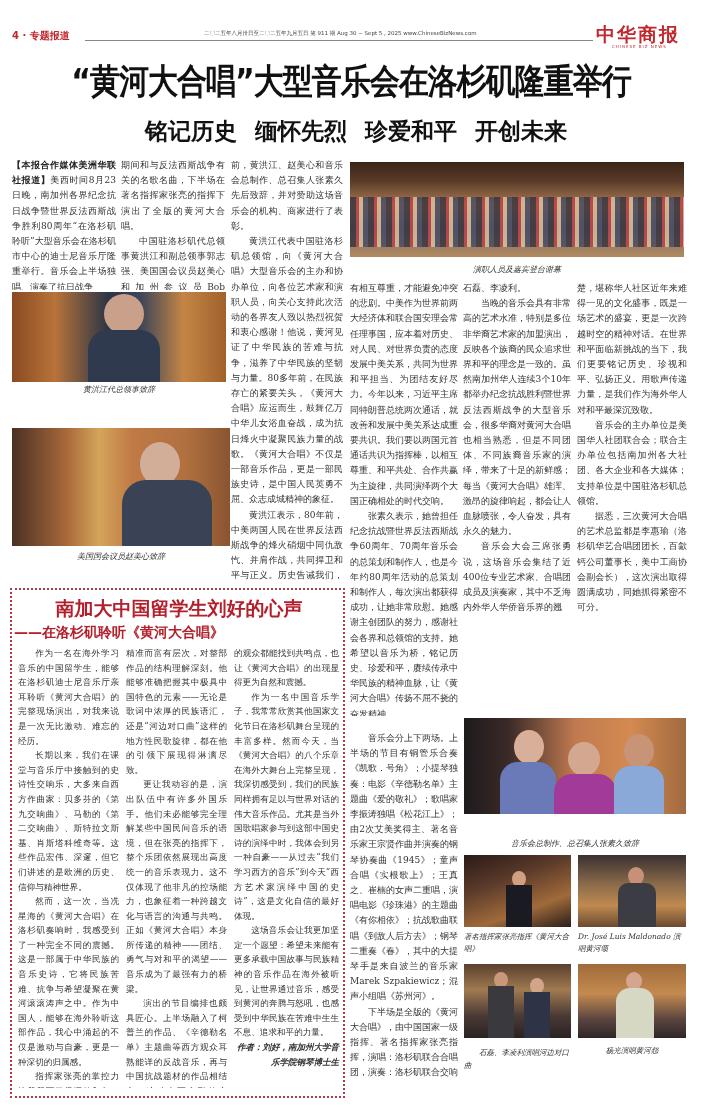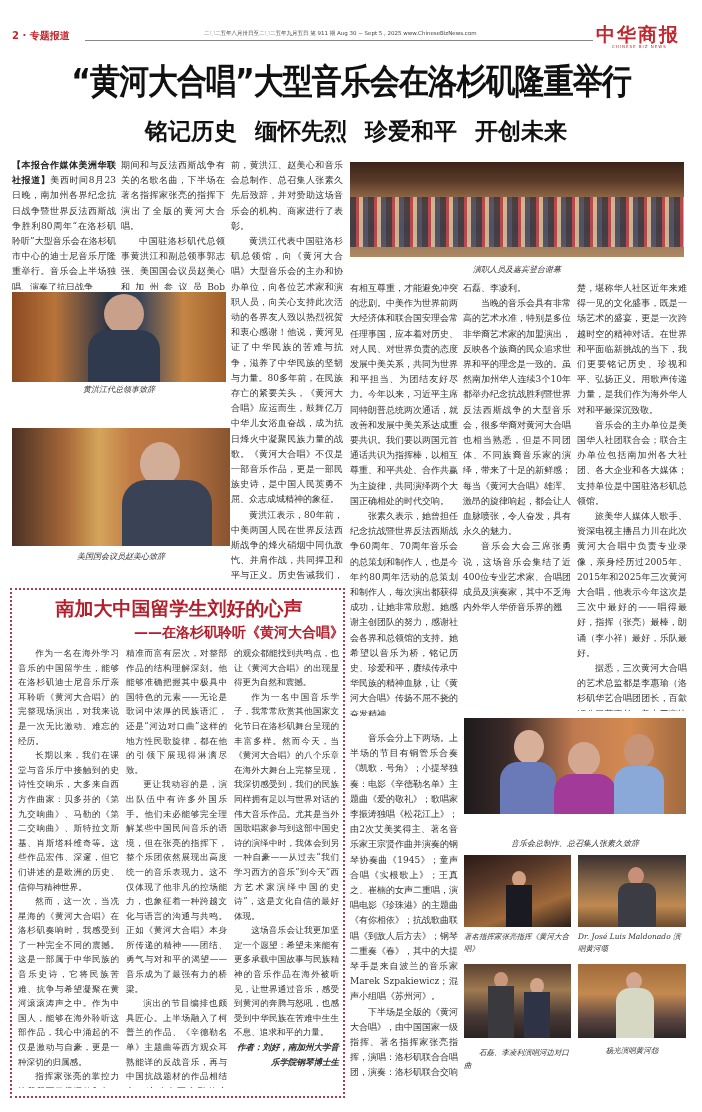"2 · 专题报道" div.abs { text: 2 -> 4 }
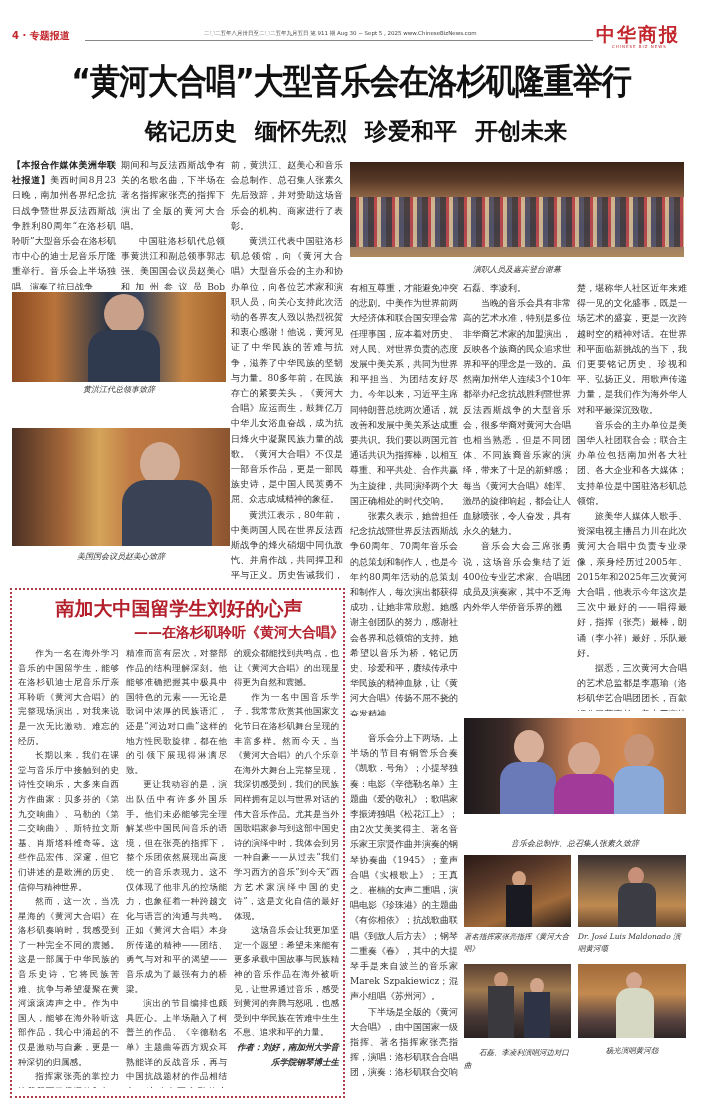"旅美华人媒体人歌手、资深电视主播吕力川在此次黄河大合唱中负责专业录像，亲身经历过" p { html: <p>旅美华人媒体人歌手、资深电视主播吕力川在此次黄河大合唱中负责专业录像，亲身经历过2005年、2015年和2025年三次黄河大合唱，他表示今年这次是三次中最好的——唱得最好，指挥（张亮）最棒，朗诵（李小祥）最好，乐队最好。</p> -> none }
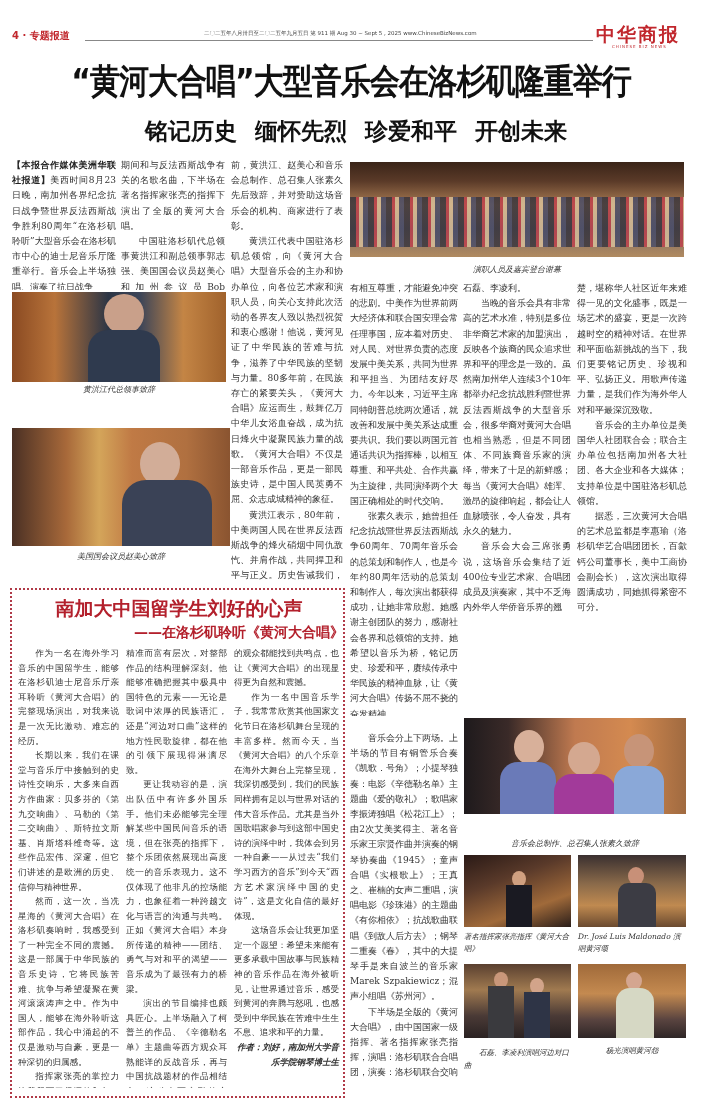"——在洛杉矶聆听《黄河大合唱》" .box-sub { text-align: right -> left }
